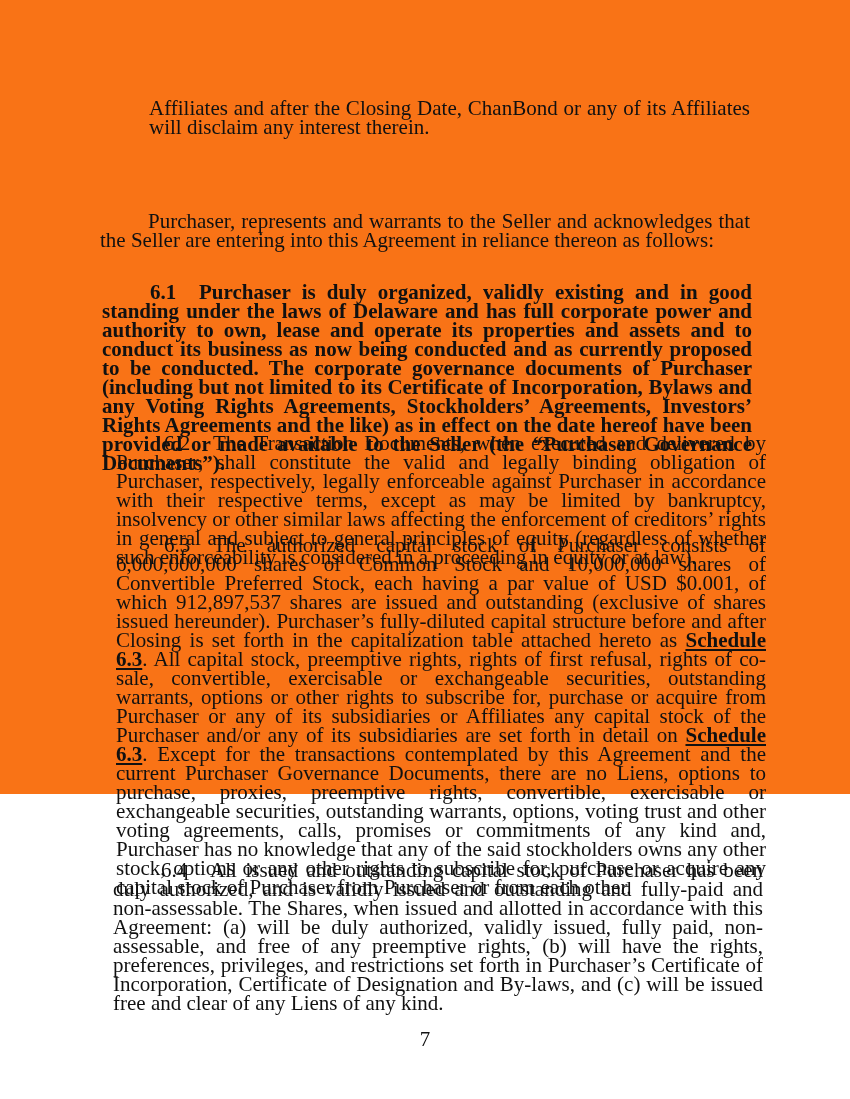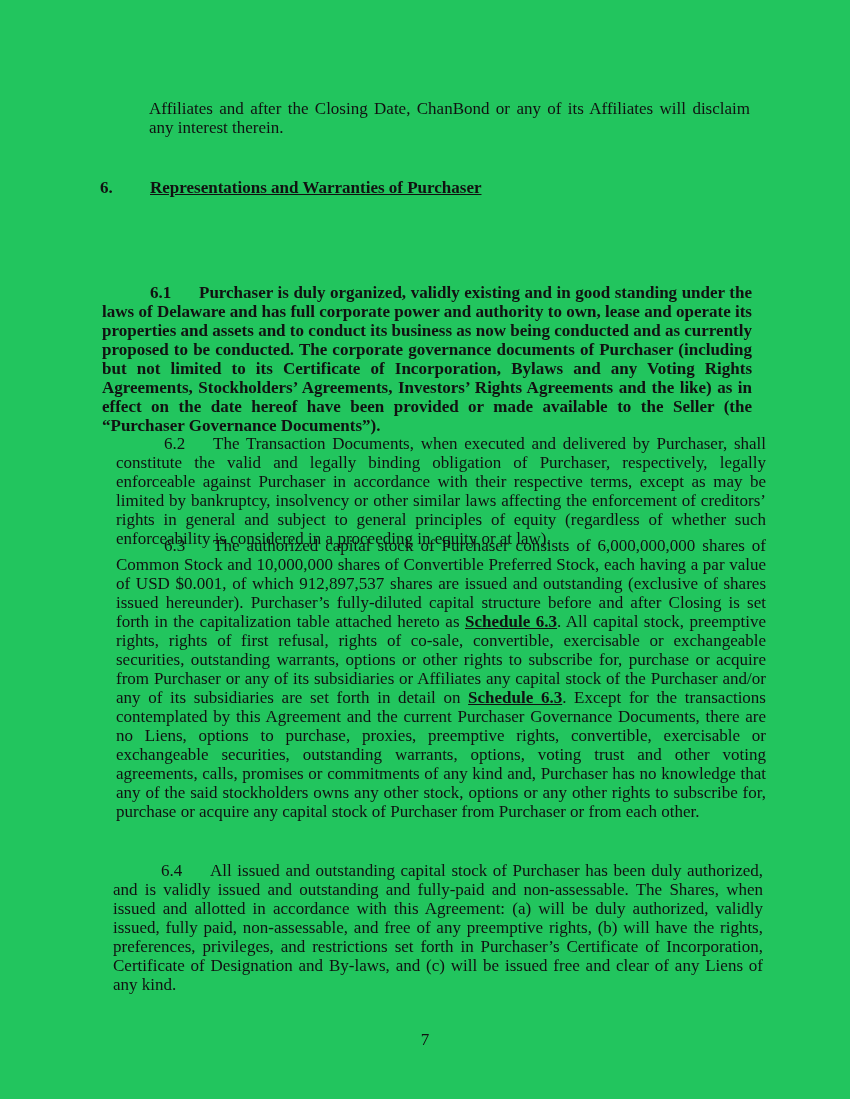"Affiliates and after the Closing" .page { background: #22c55e -> #f97316; font-size: 17px -> 21px; height: 1099px -> 794px }
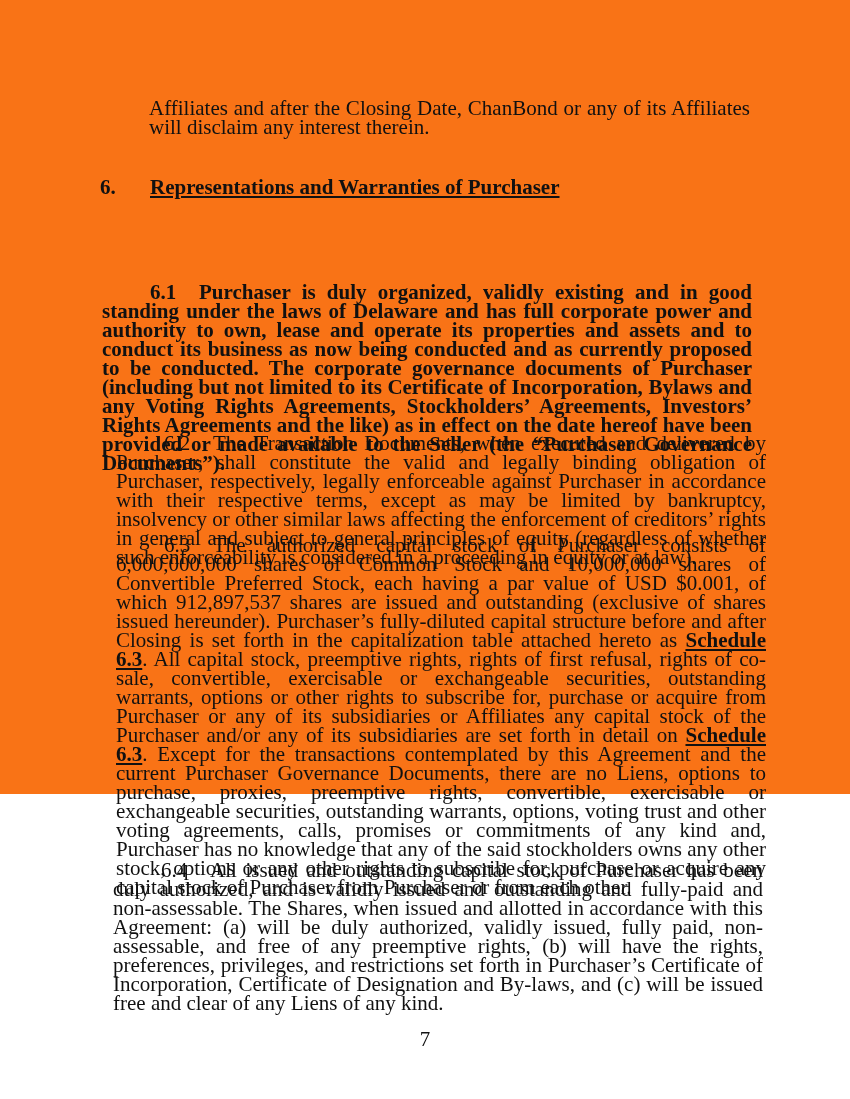"6. Representations and Warranties of" div.heading { html: <div> <span>6.</span><span>Representations and Warranties of Purchaser</span> </div> -> none }
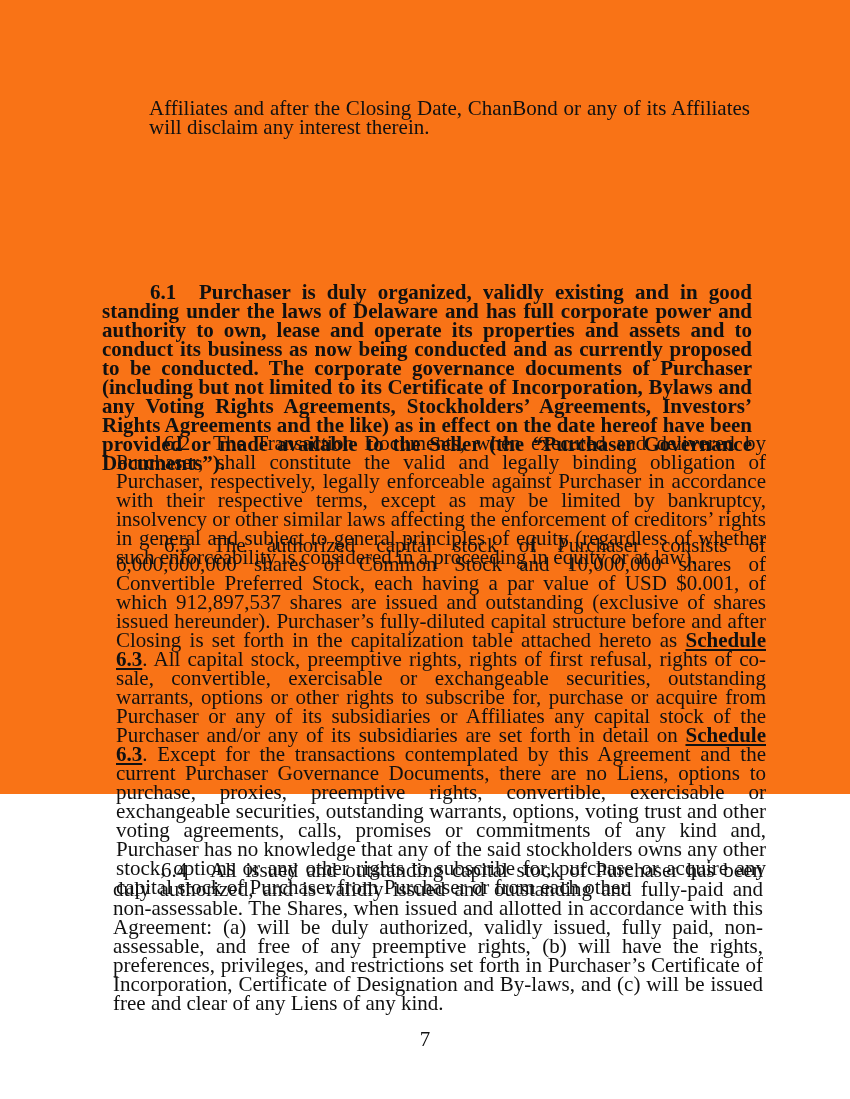"Purchaser, represents and warrants to" p.block { html: none -> <p>Purchaser, represents and warrants to the Seller and acknowledges that the Seller are entering into this Agreement in reliance thereon as follows:</p> }
